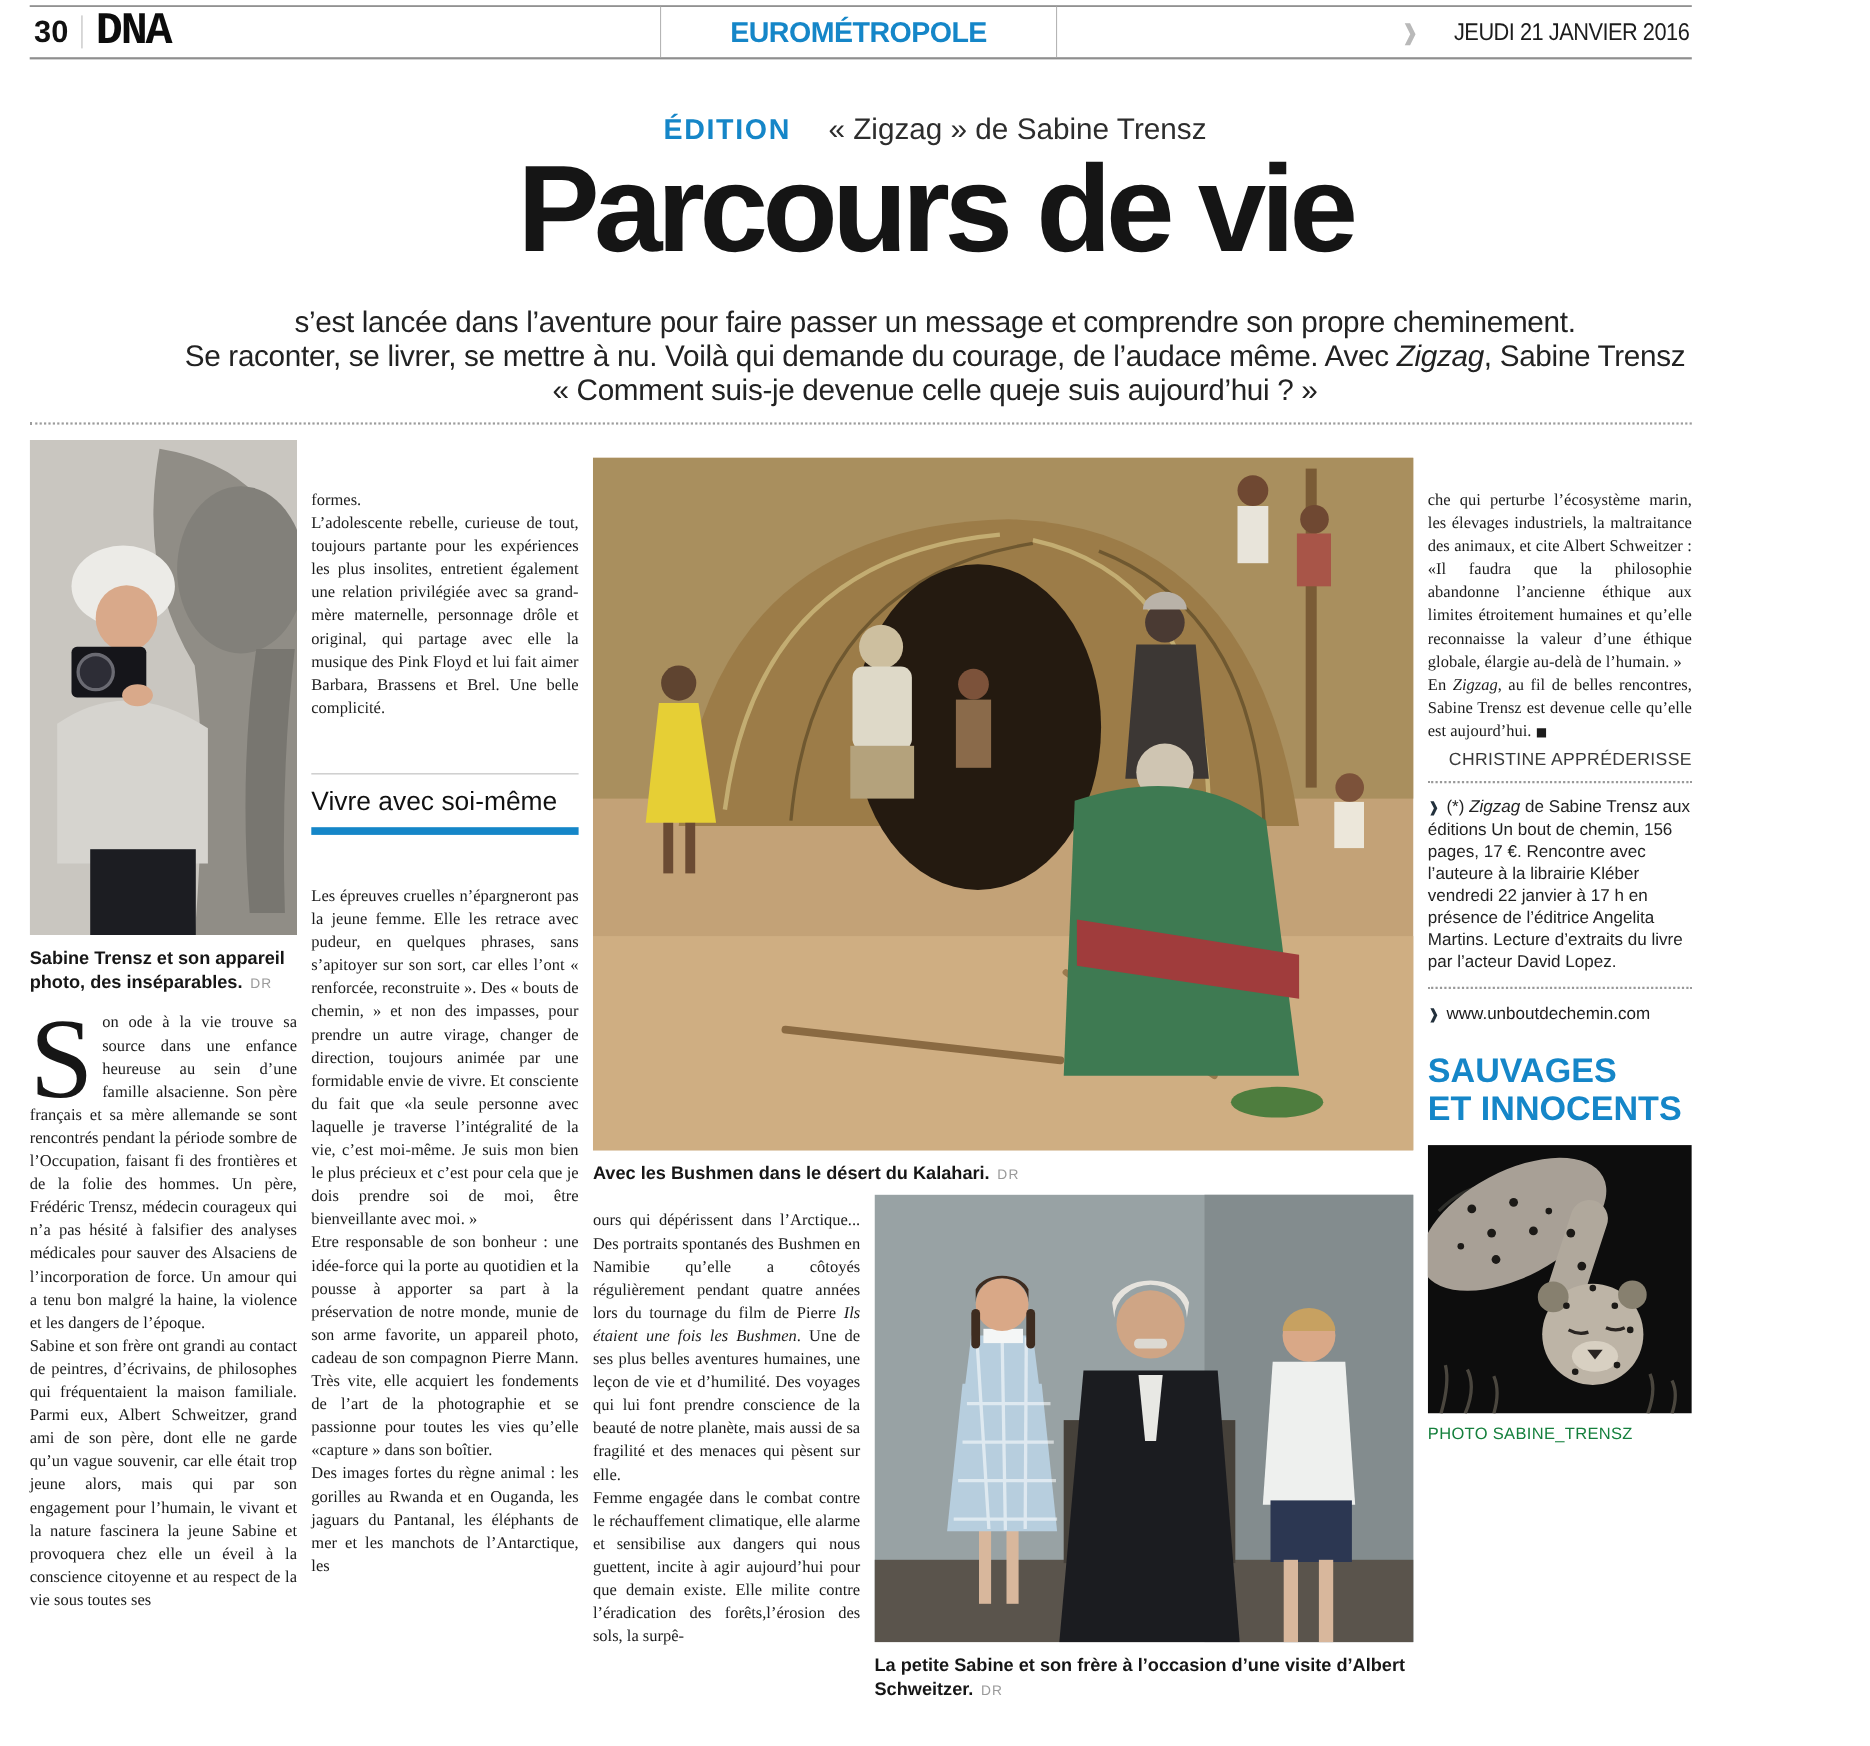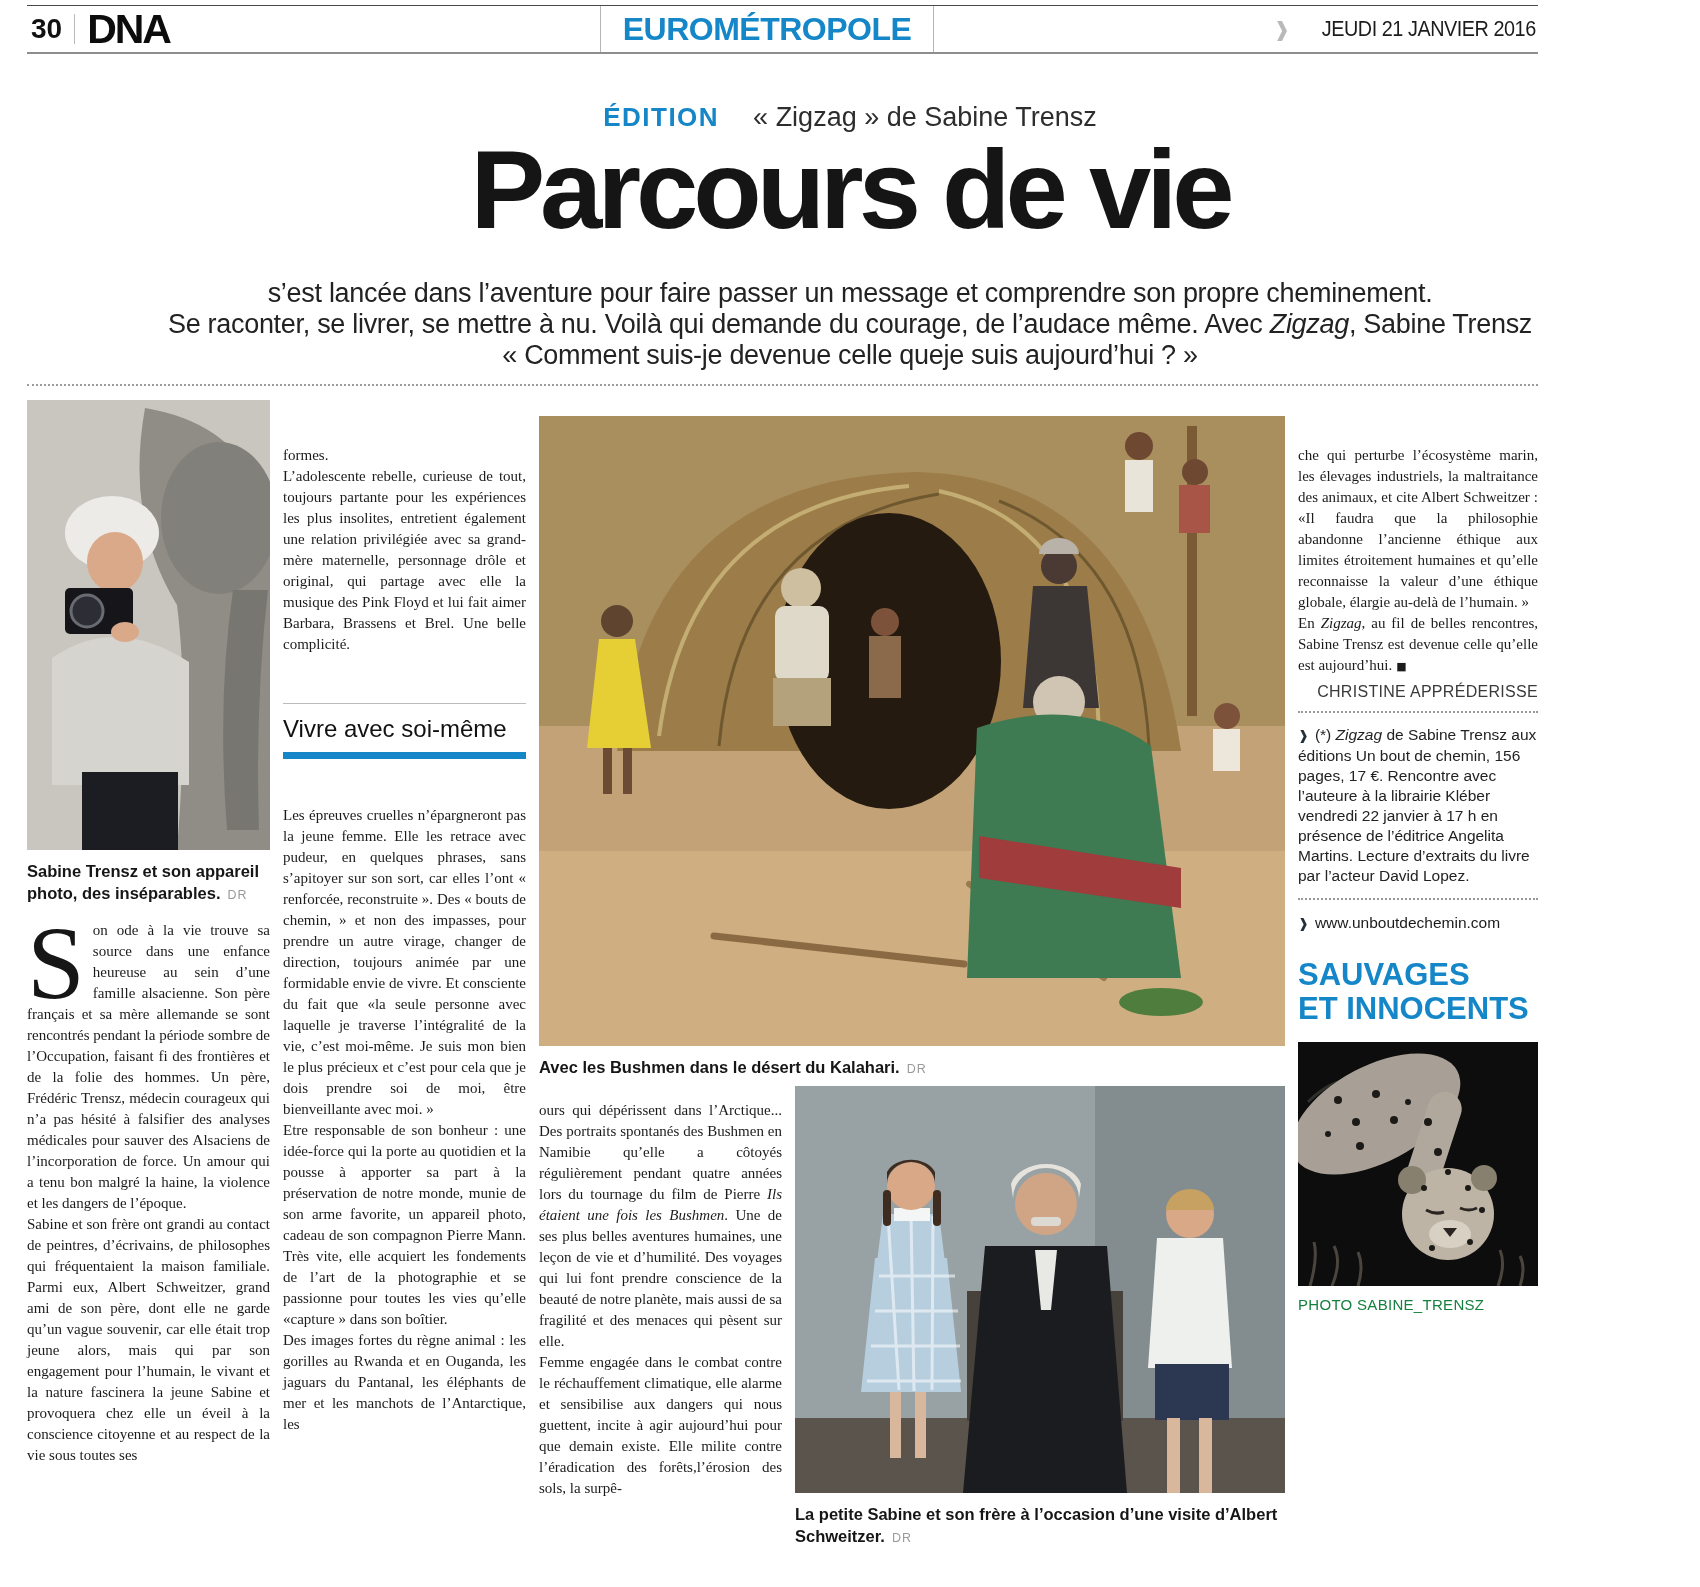"DNA" .brand { font-family: Liberation Sans, sans-serif -> Liberation Mono, monospace }
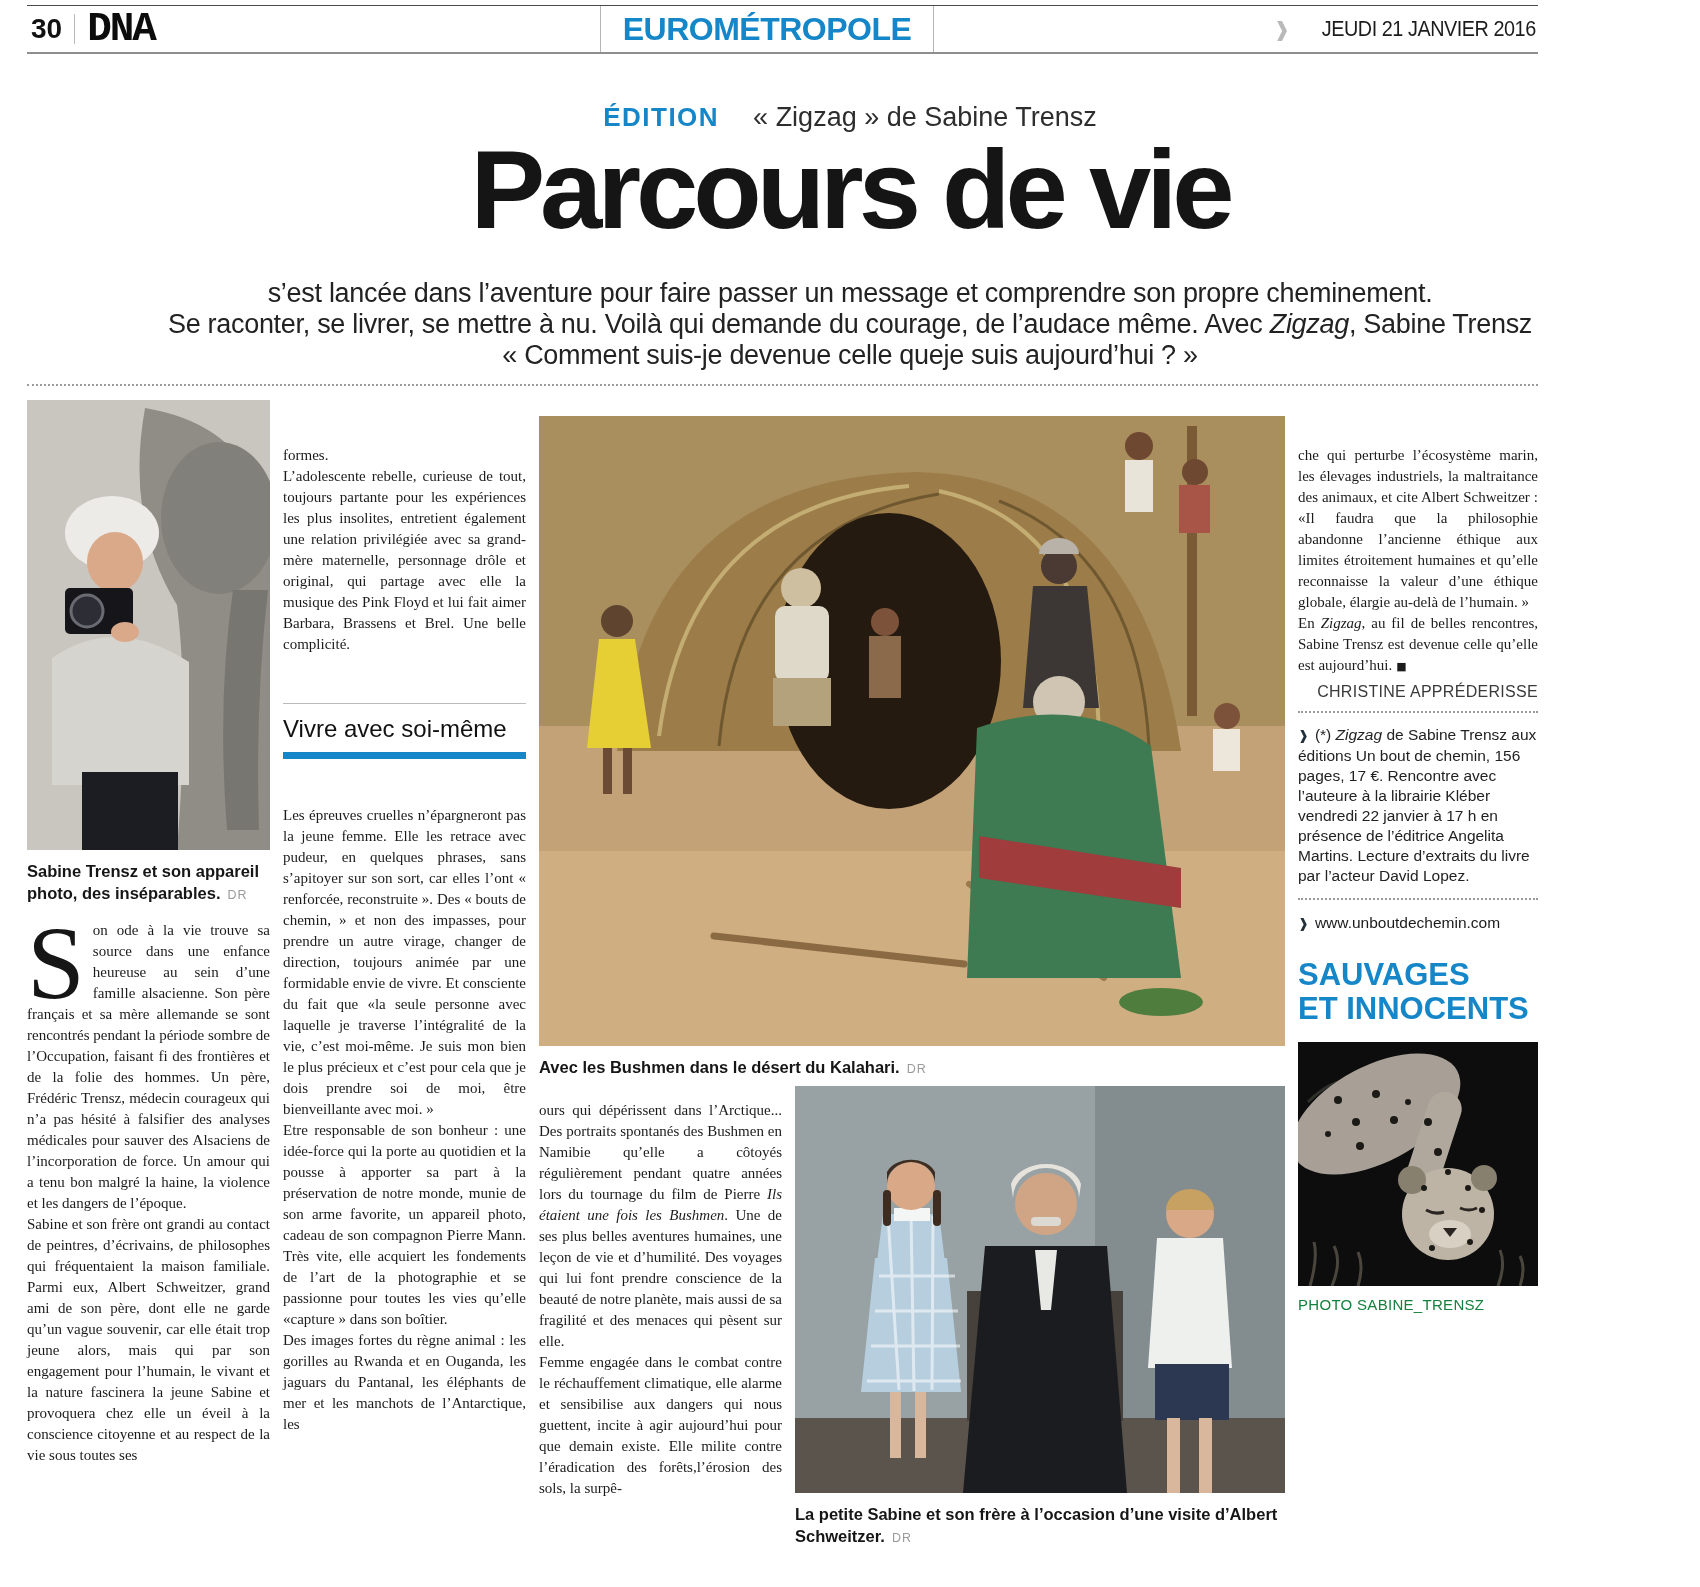"EUROMÉTROPOLE" .mh-center { font-size: 32px -> 26px; width: 334px -> 361px }
